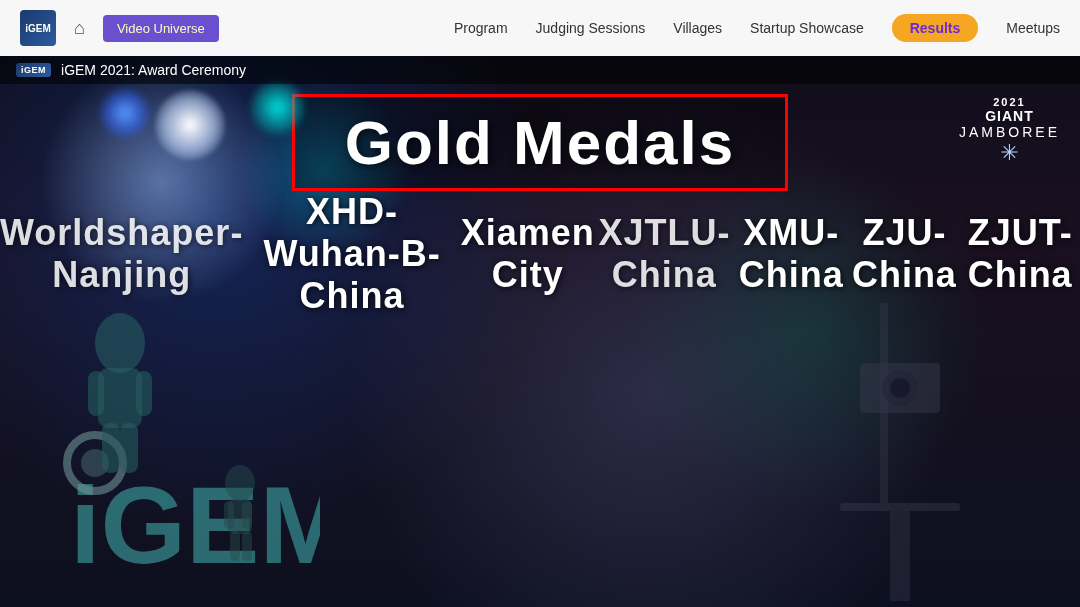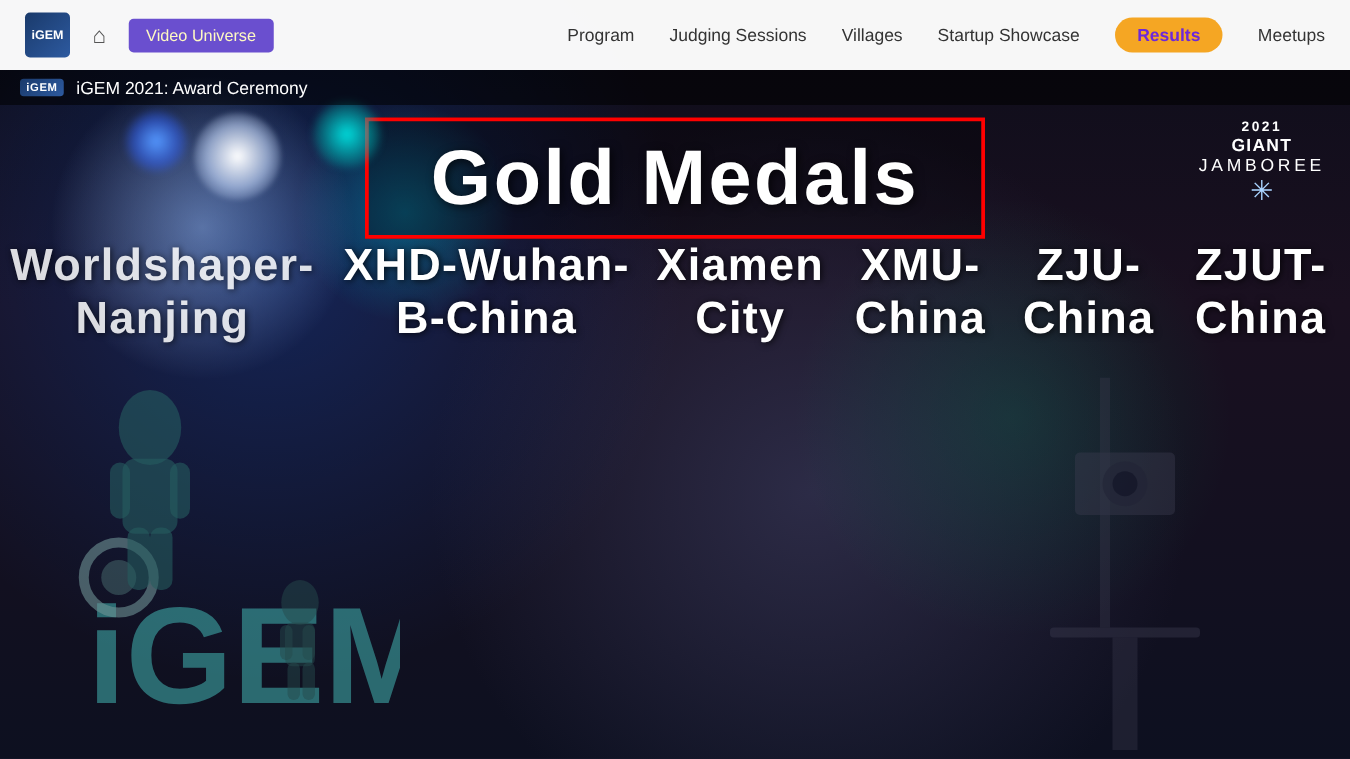"XJTLU-China" span.team-name { html: none -> <span>XJTLU-China</span> }
